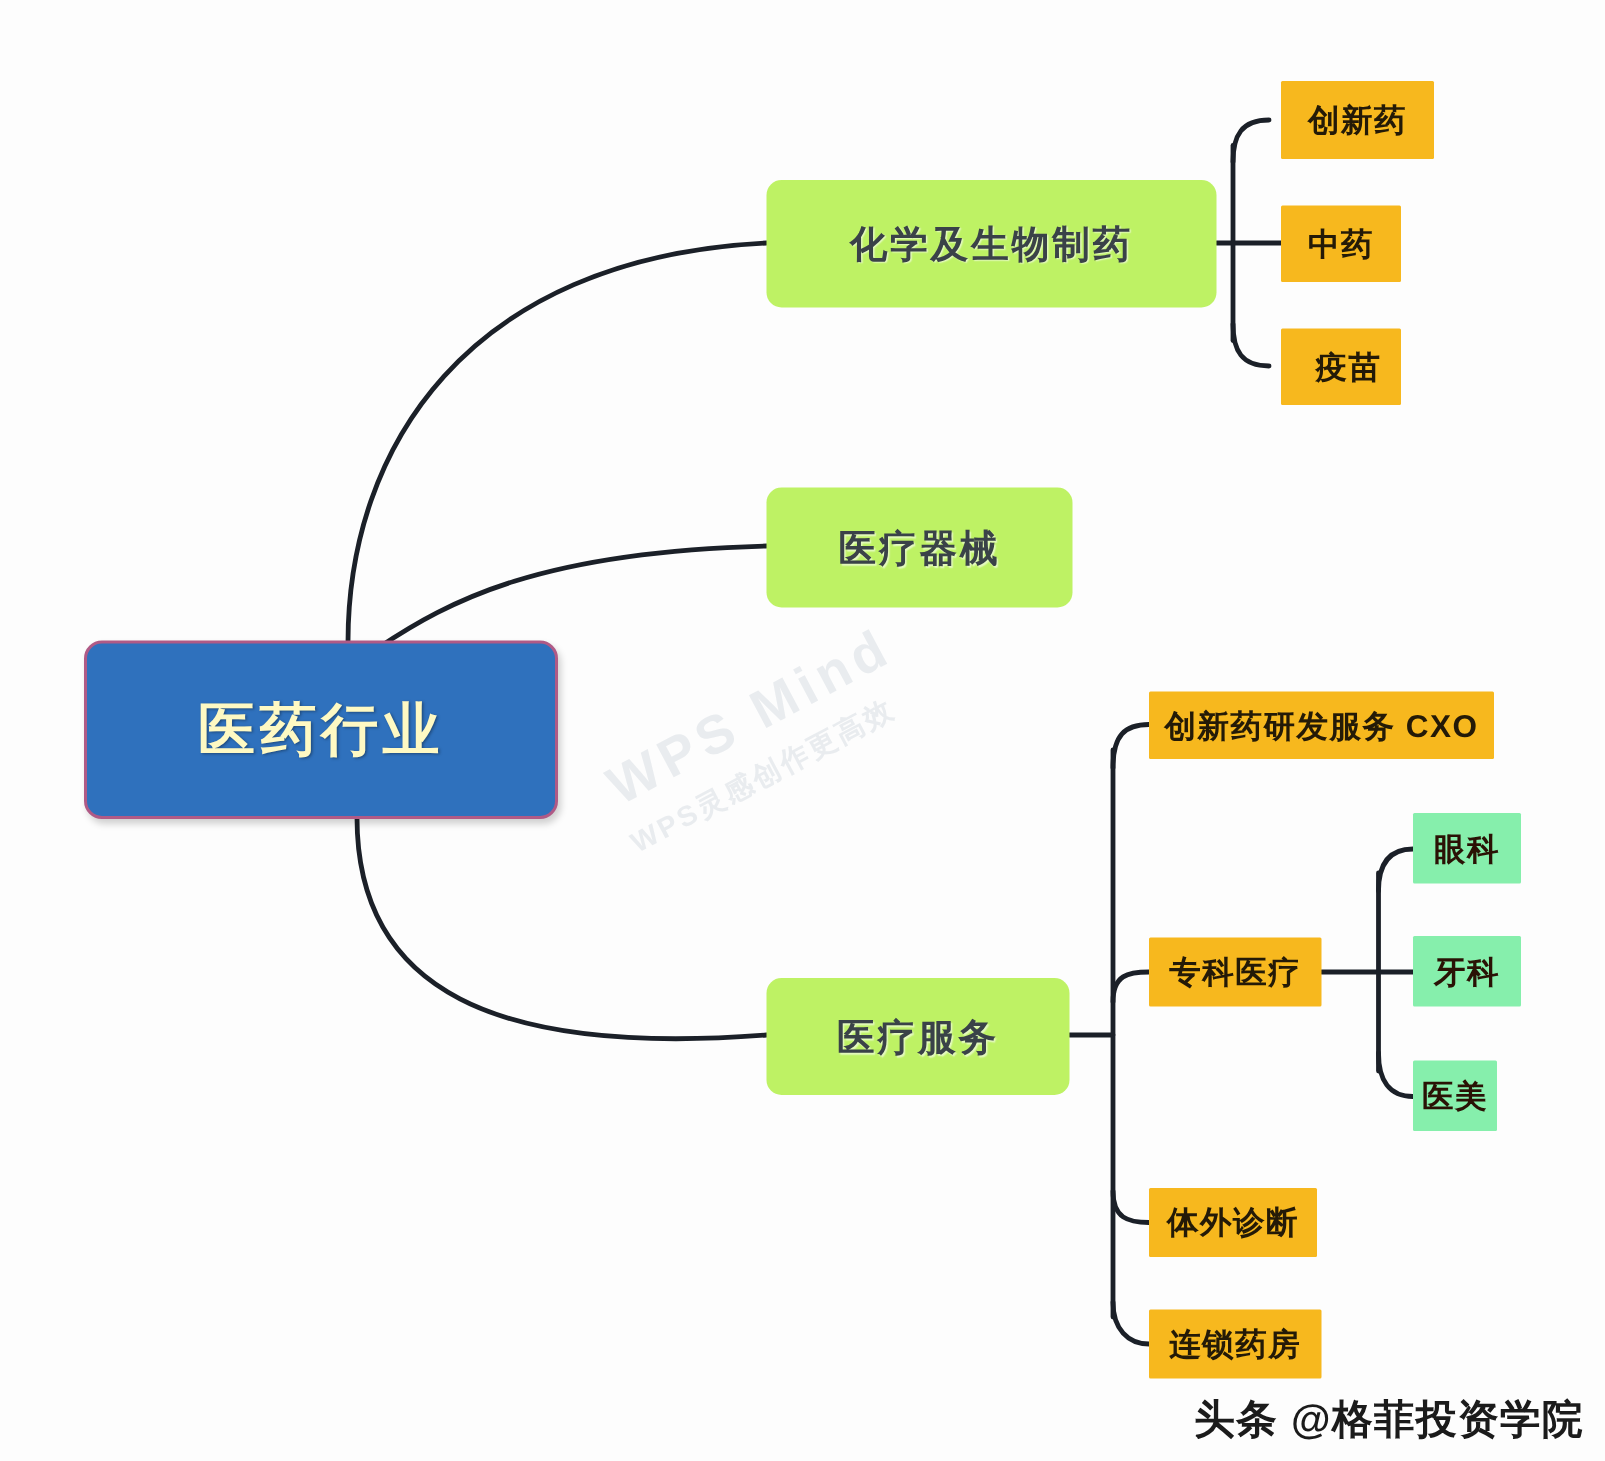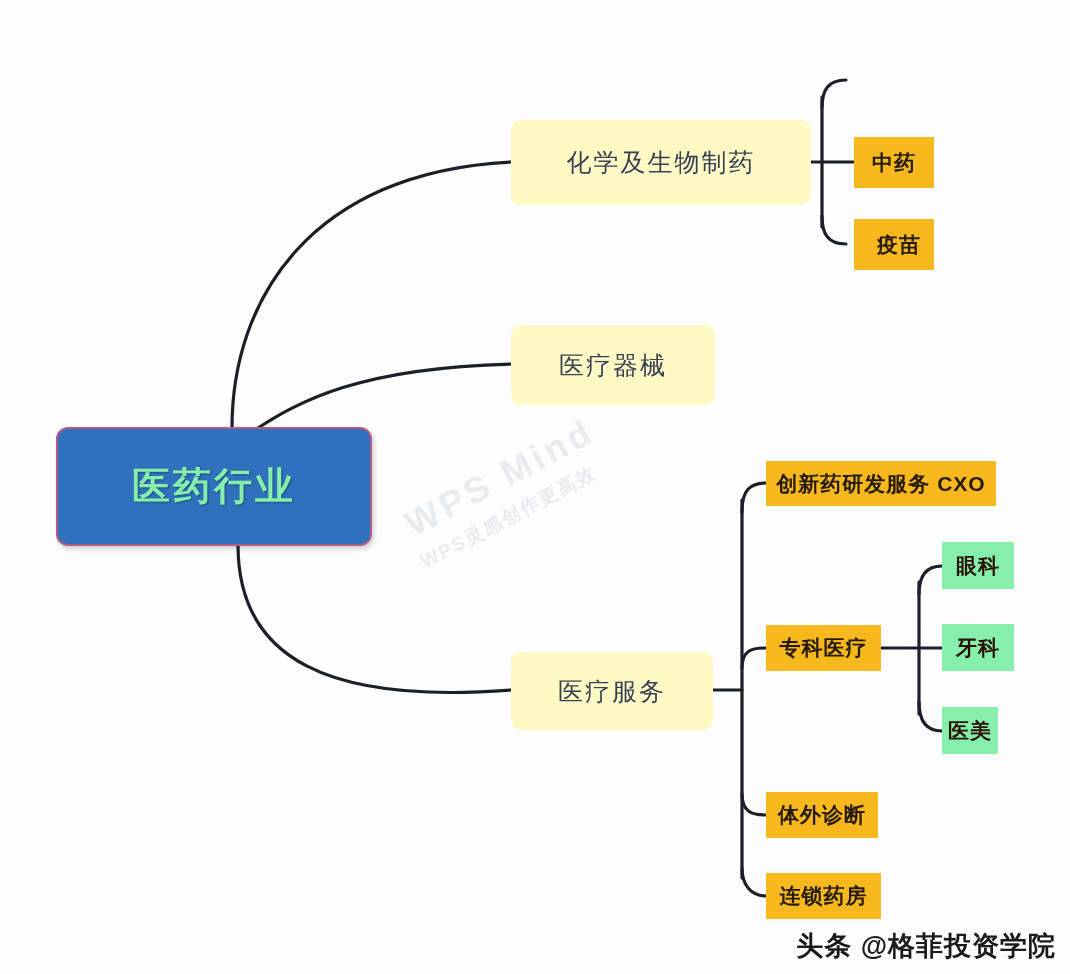"创新药" div.node { html: none -> <div>创新药</div> }
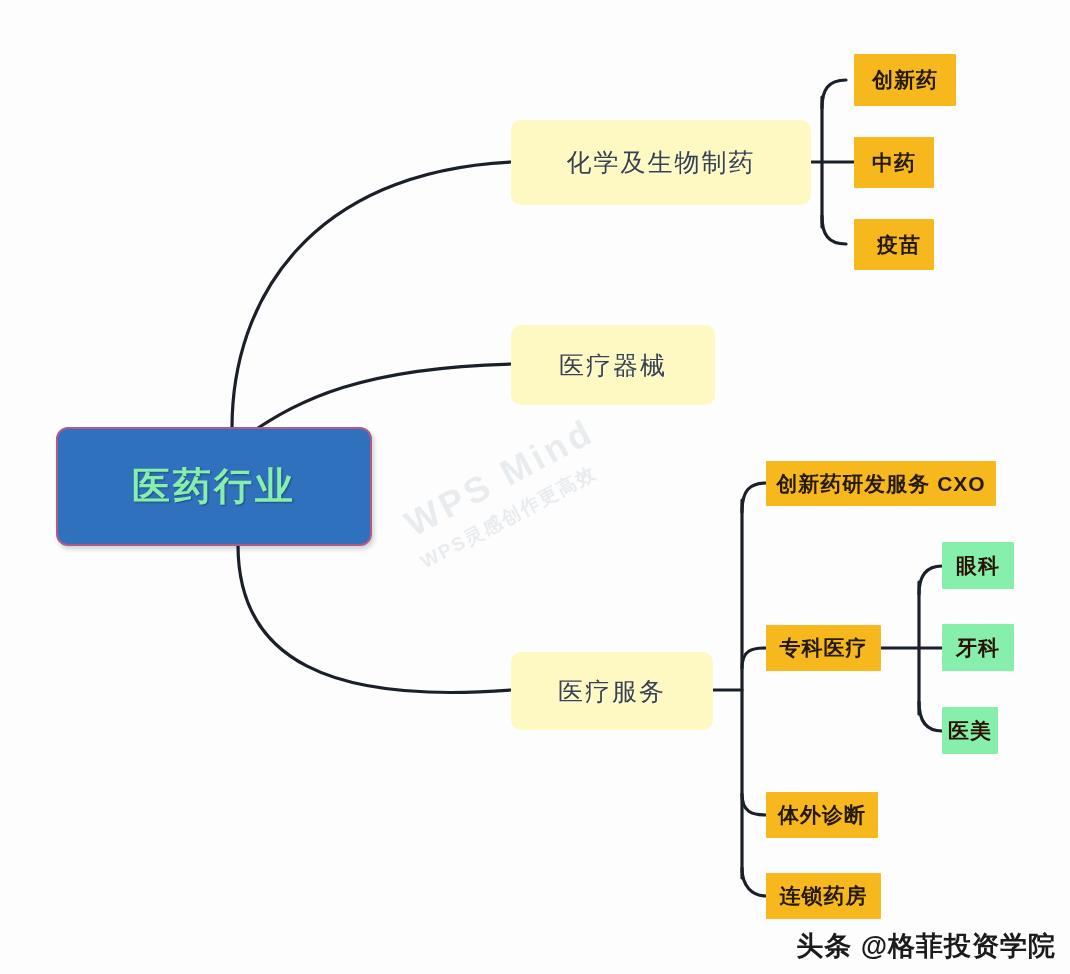"化学及生物制药" .node-l1 { background: #fef9c3 -> #bef264; font-weight: normal -> bold }
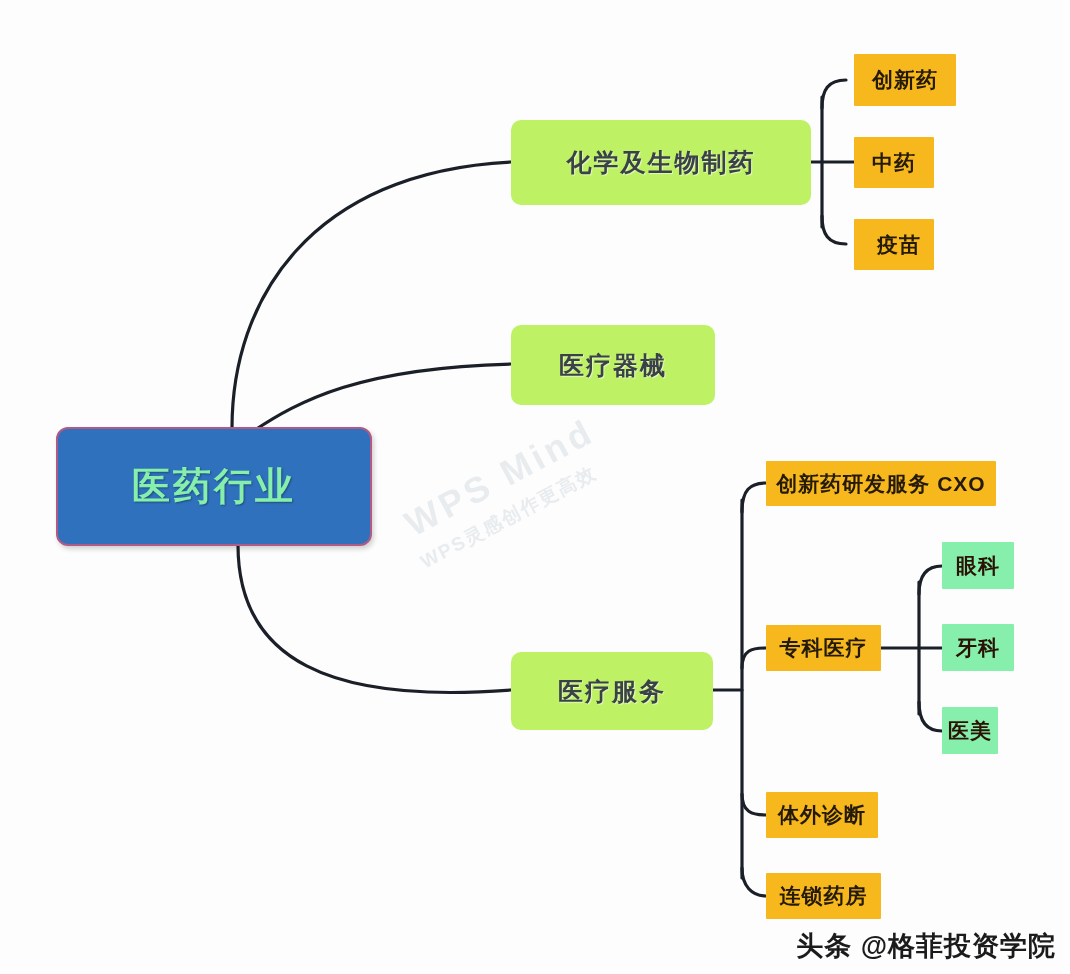"医药行业" .node-root { color: #86efac -> #fef9c3 }
